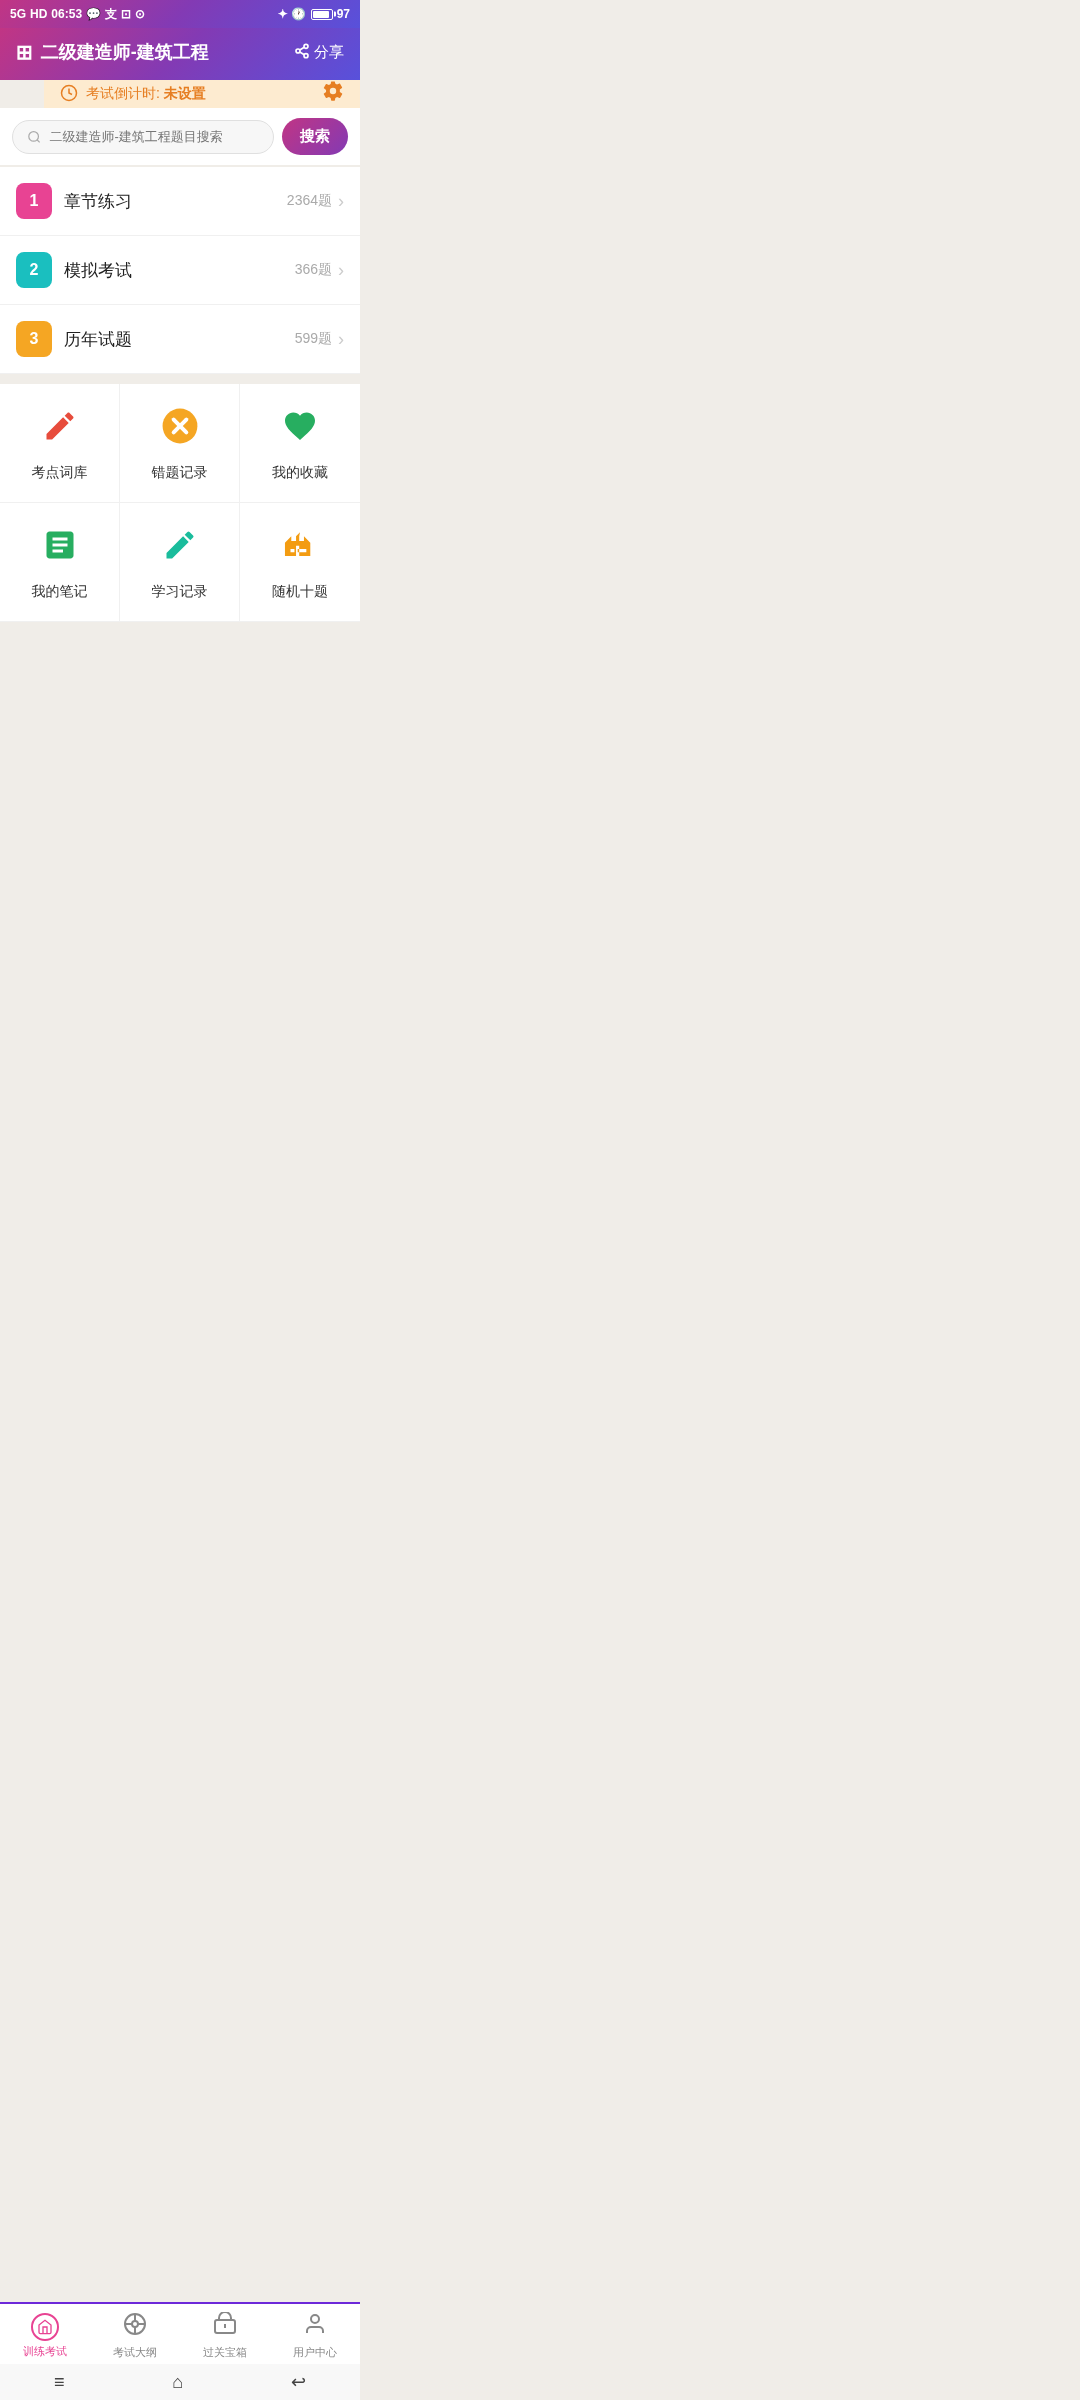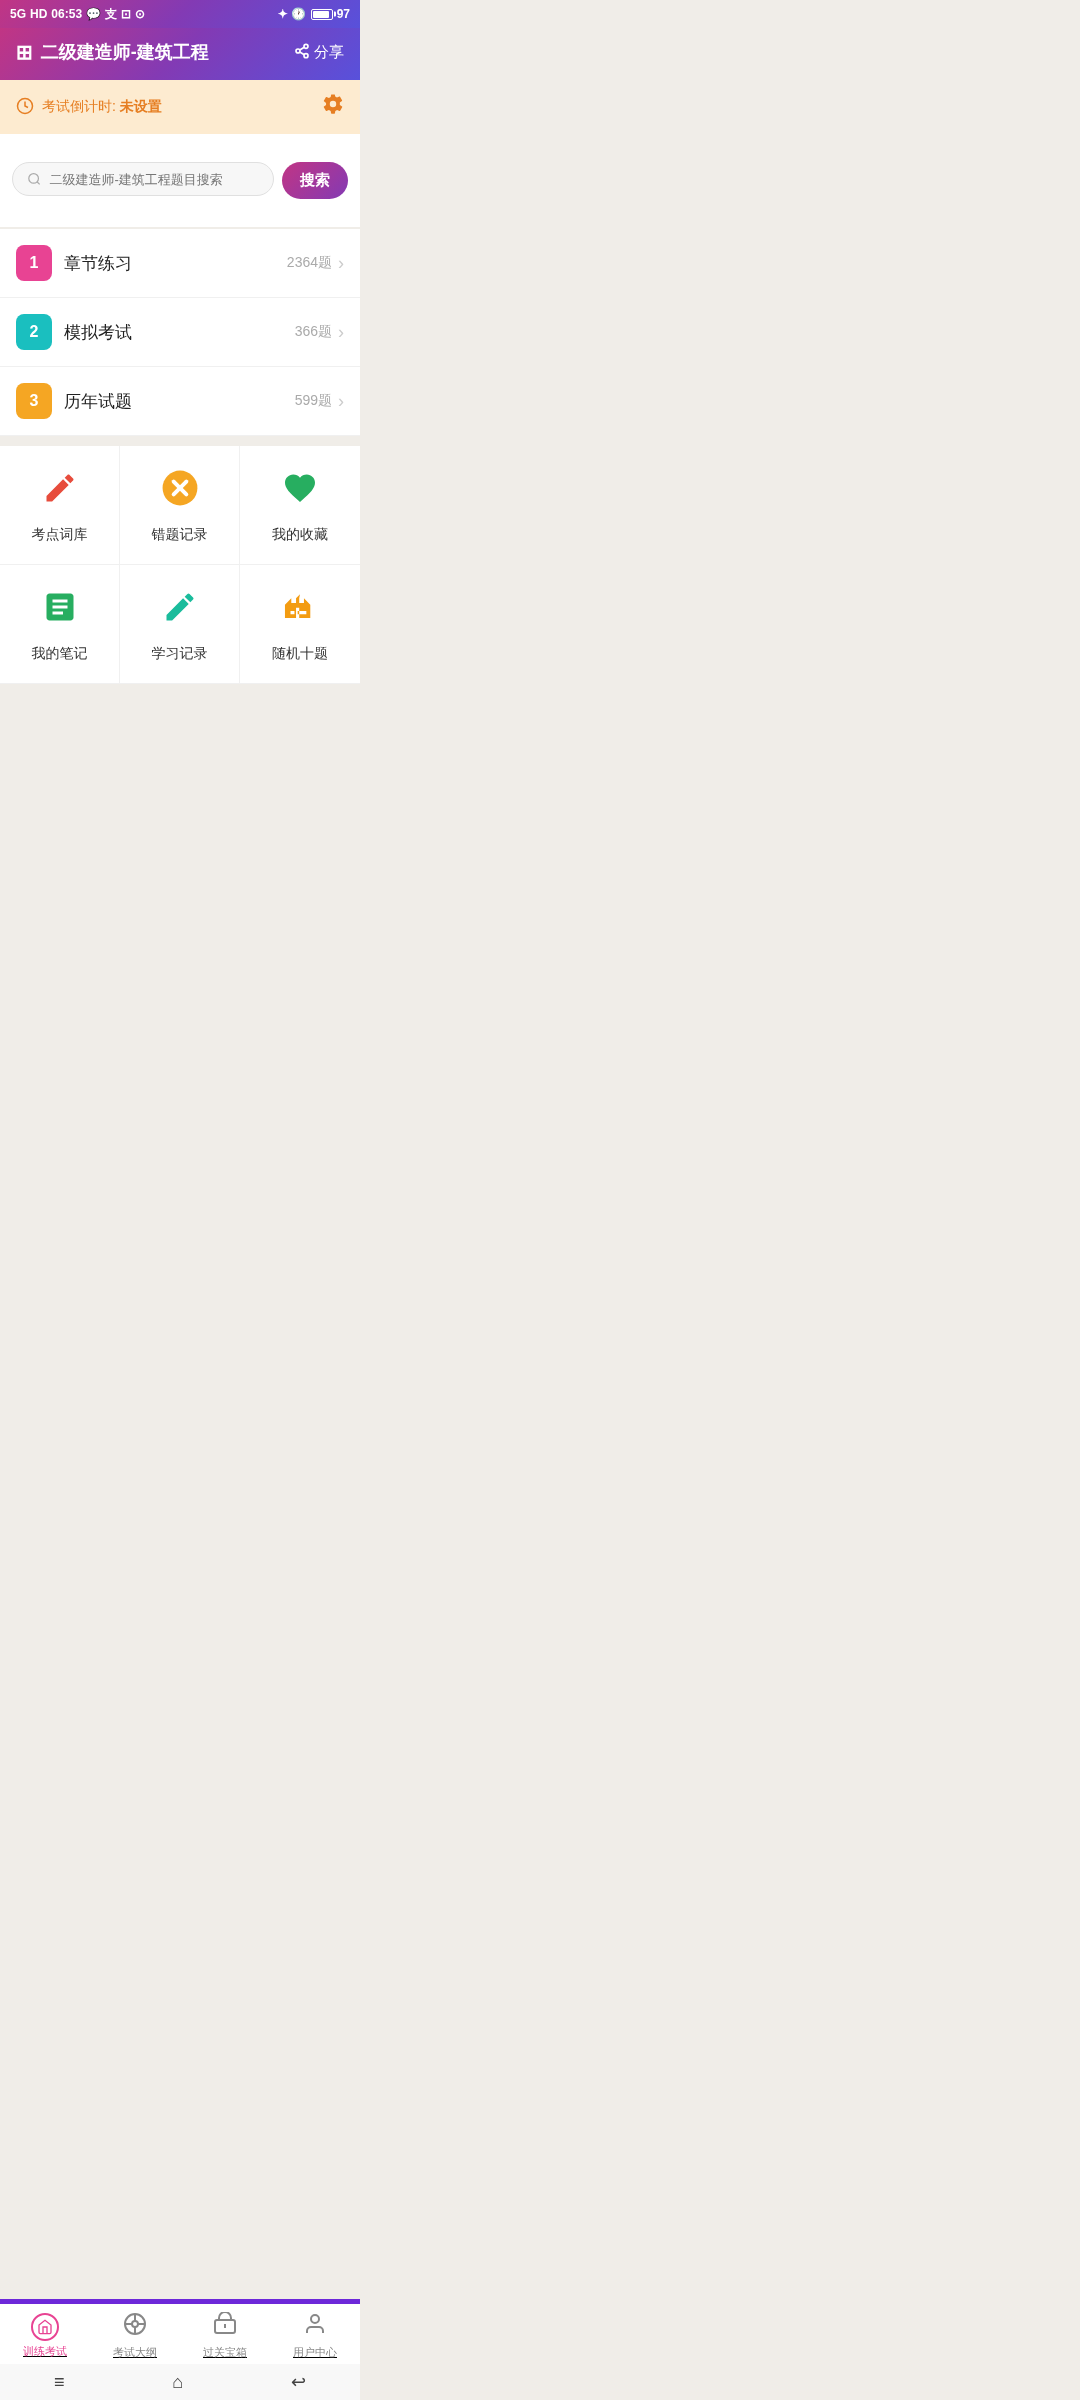"考试倒计时: 未设置" .countdown-banner { margin-left: none -> 44px; padding: 13px 16px -> 0 16px }
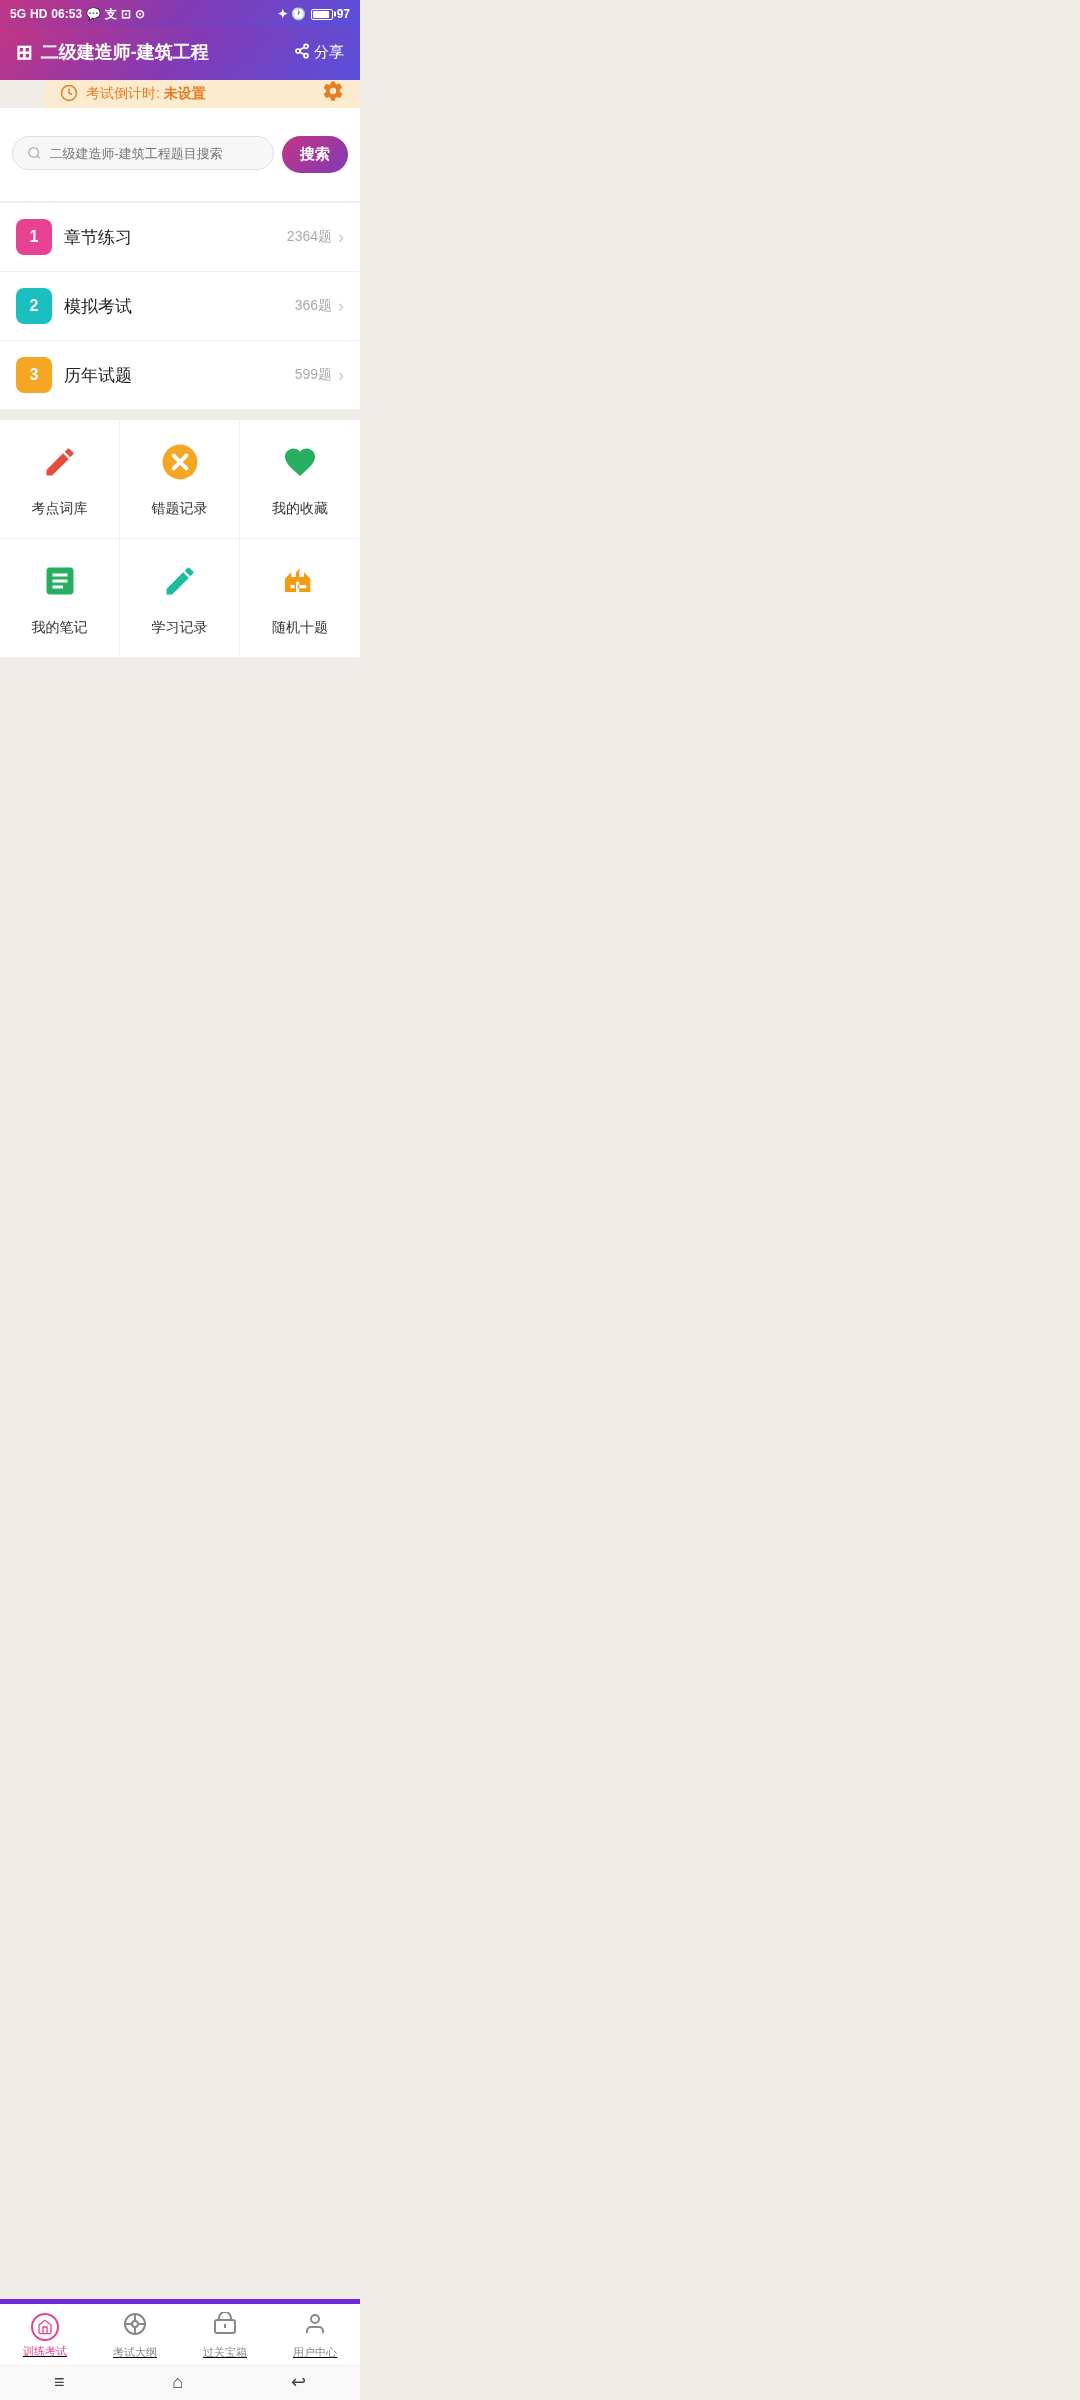"二级建造师-建筑工程题目搜索" .search-bar { align-items: flex-start -> center; padding: 28px 12px -> 10px 12px }
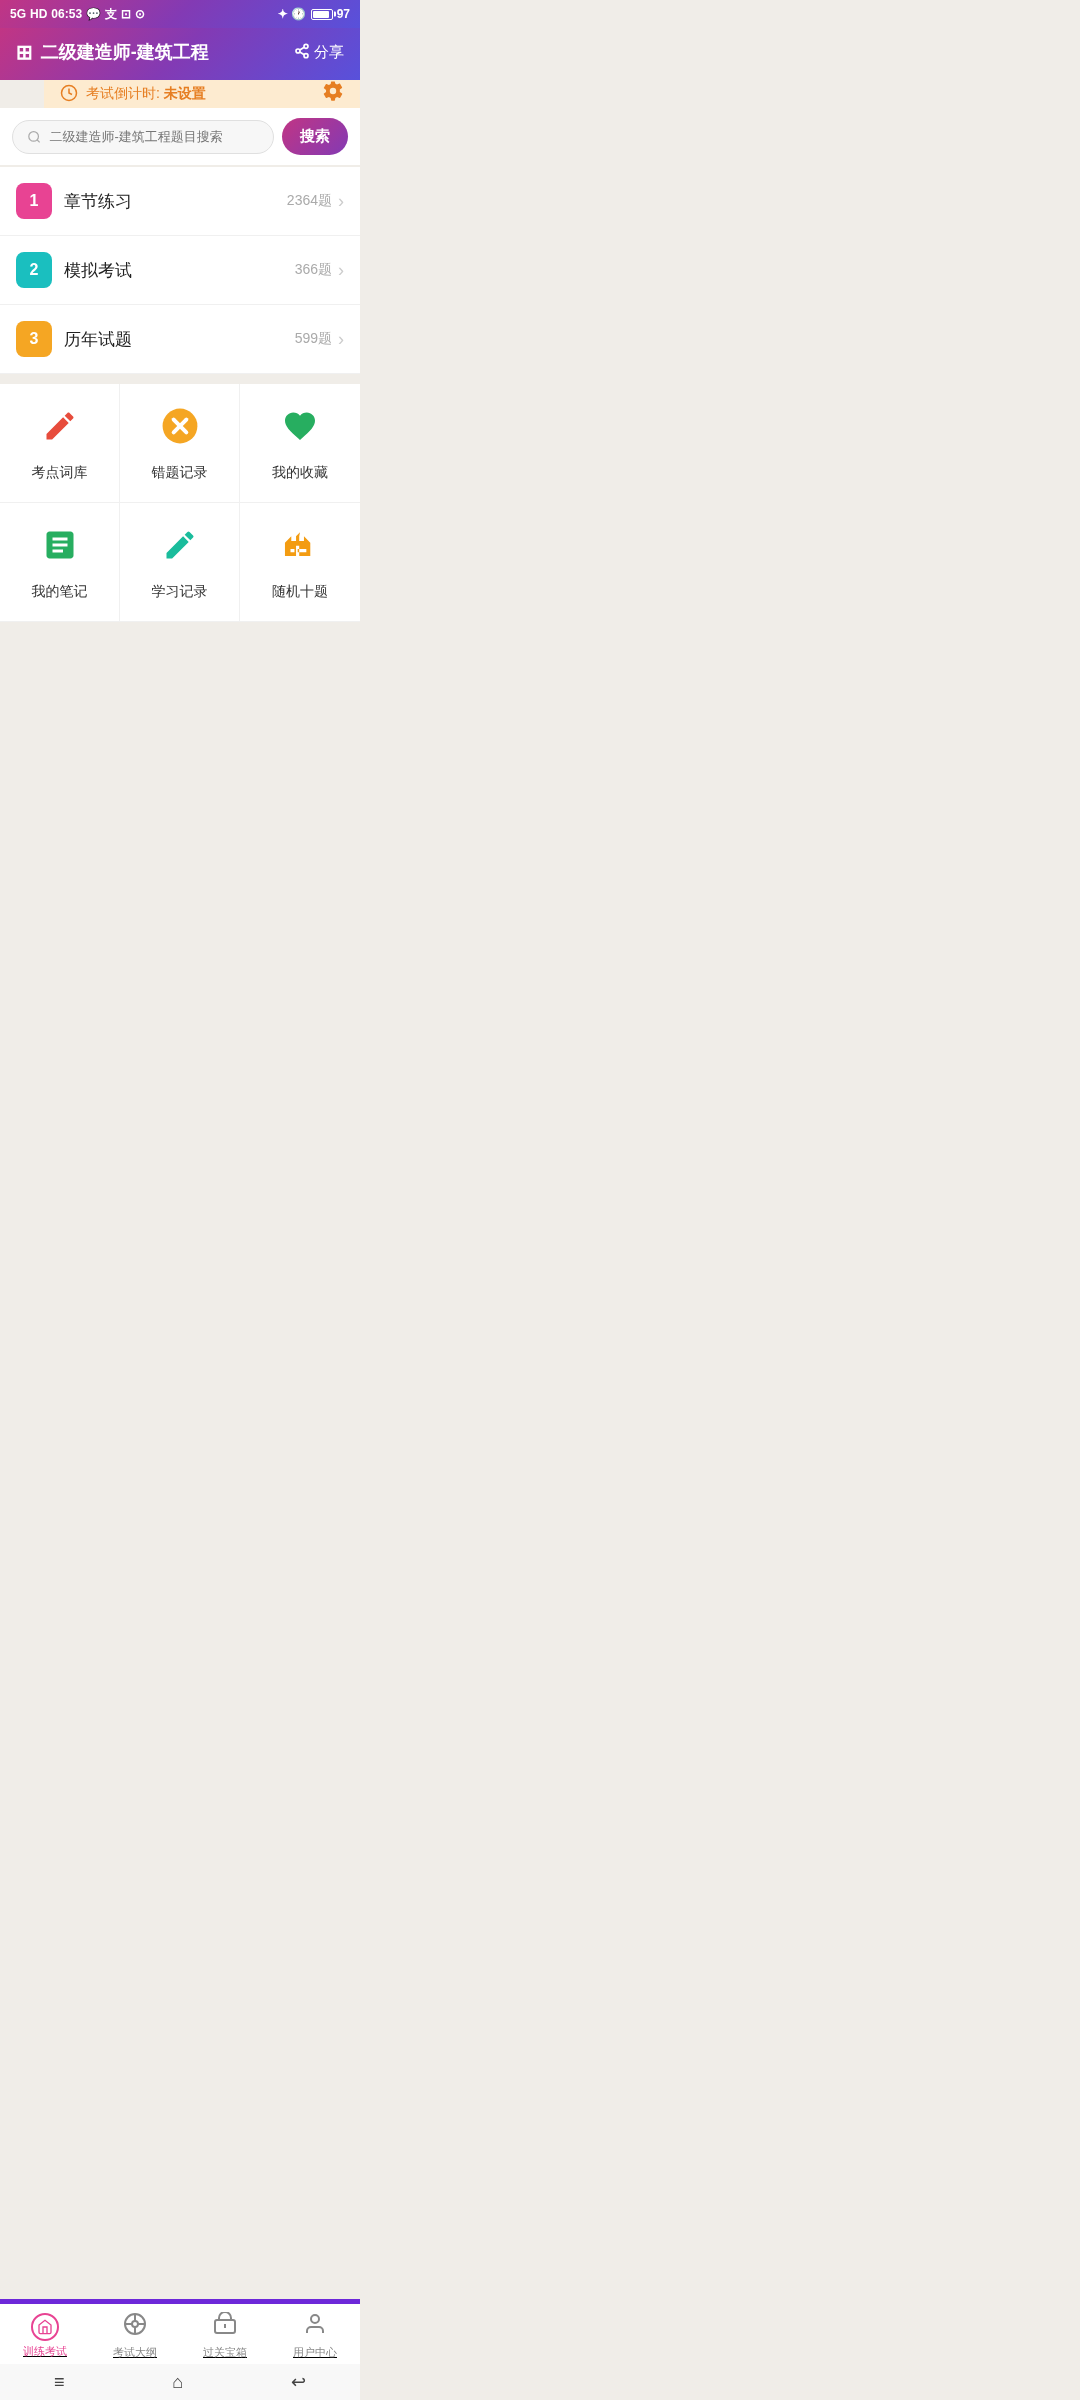"训练考试" .bottom-nav { border-top: 5px solid #6d28d9 -> 2px solid #6d28d9; text-decoration: underline -> none }
